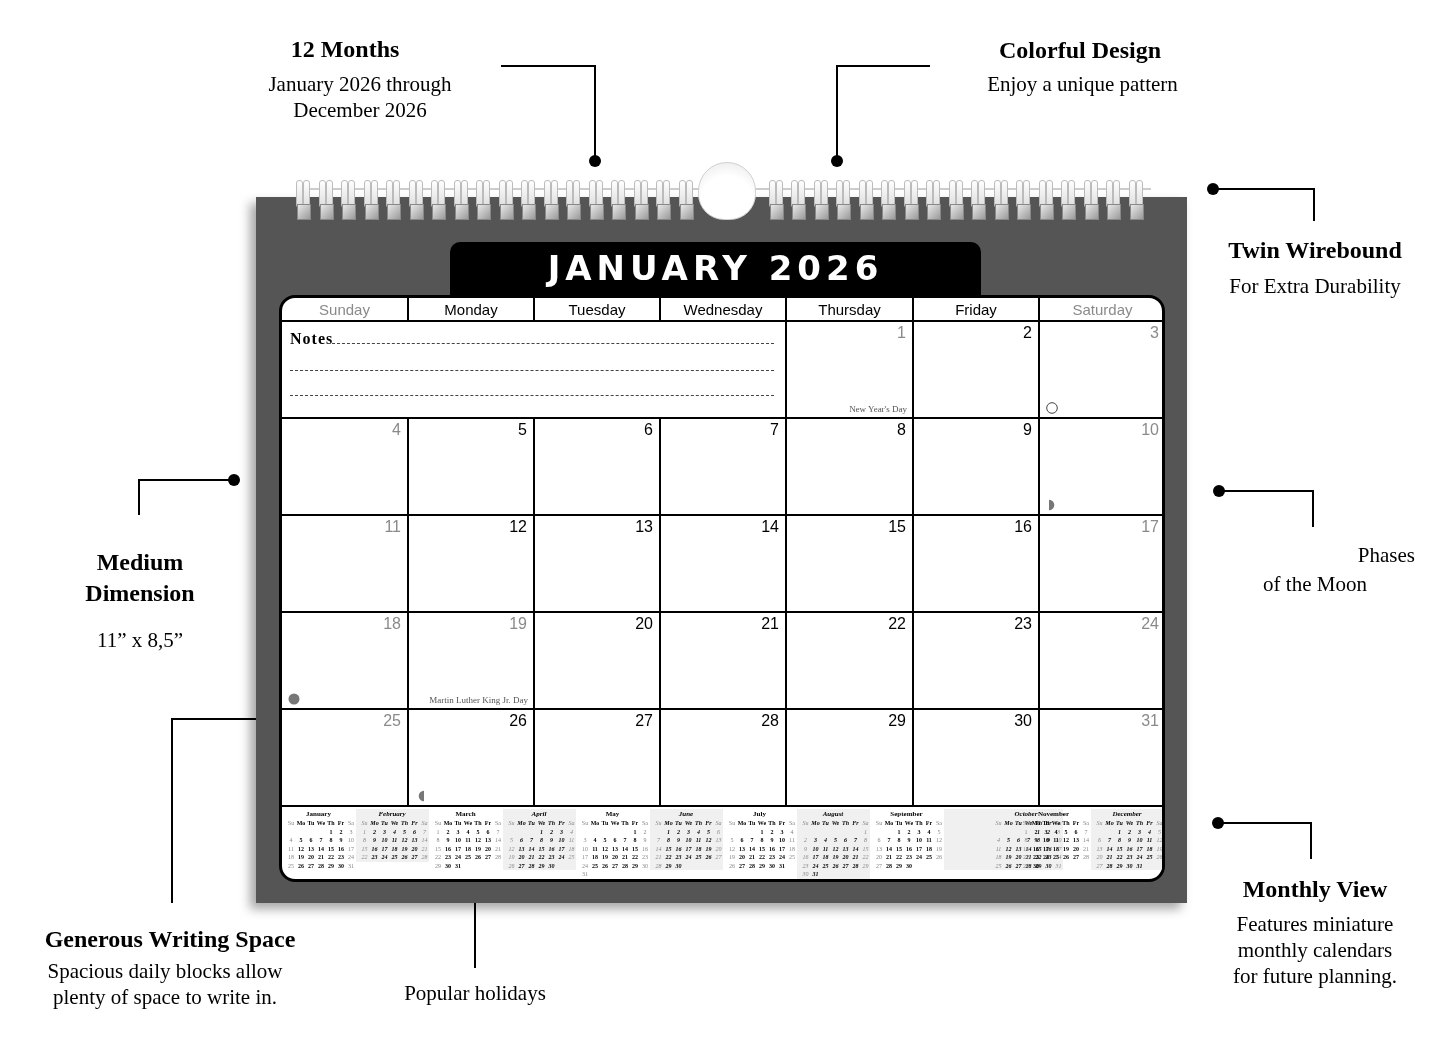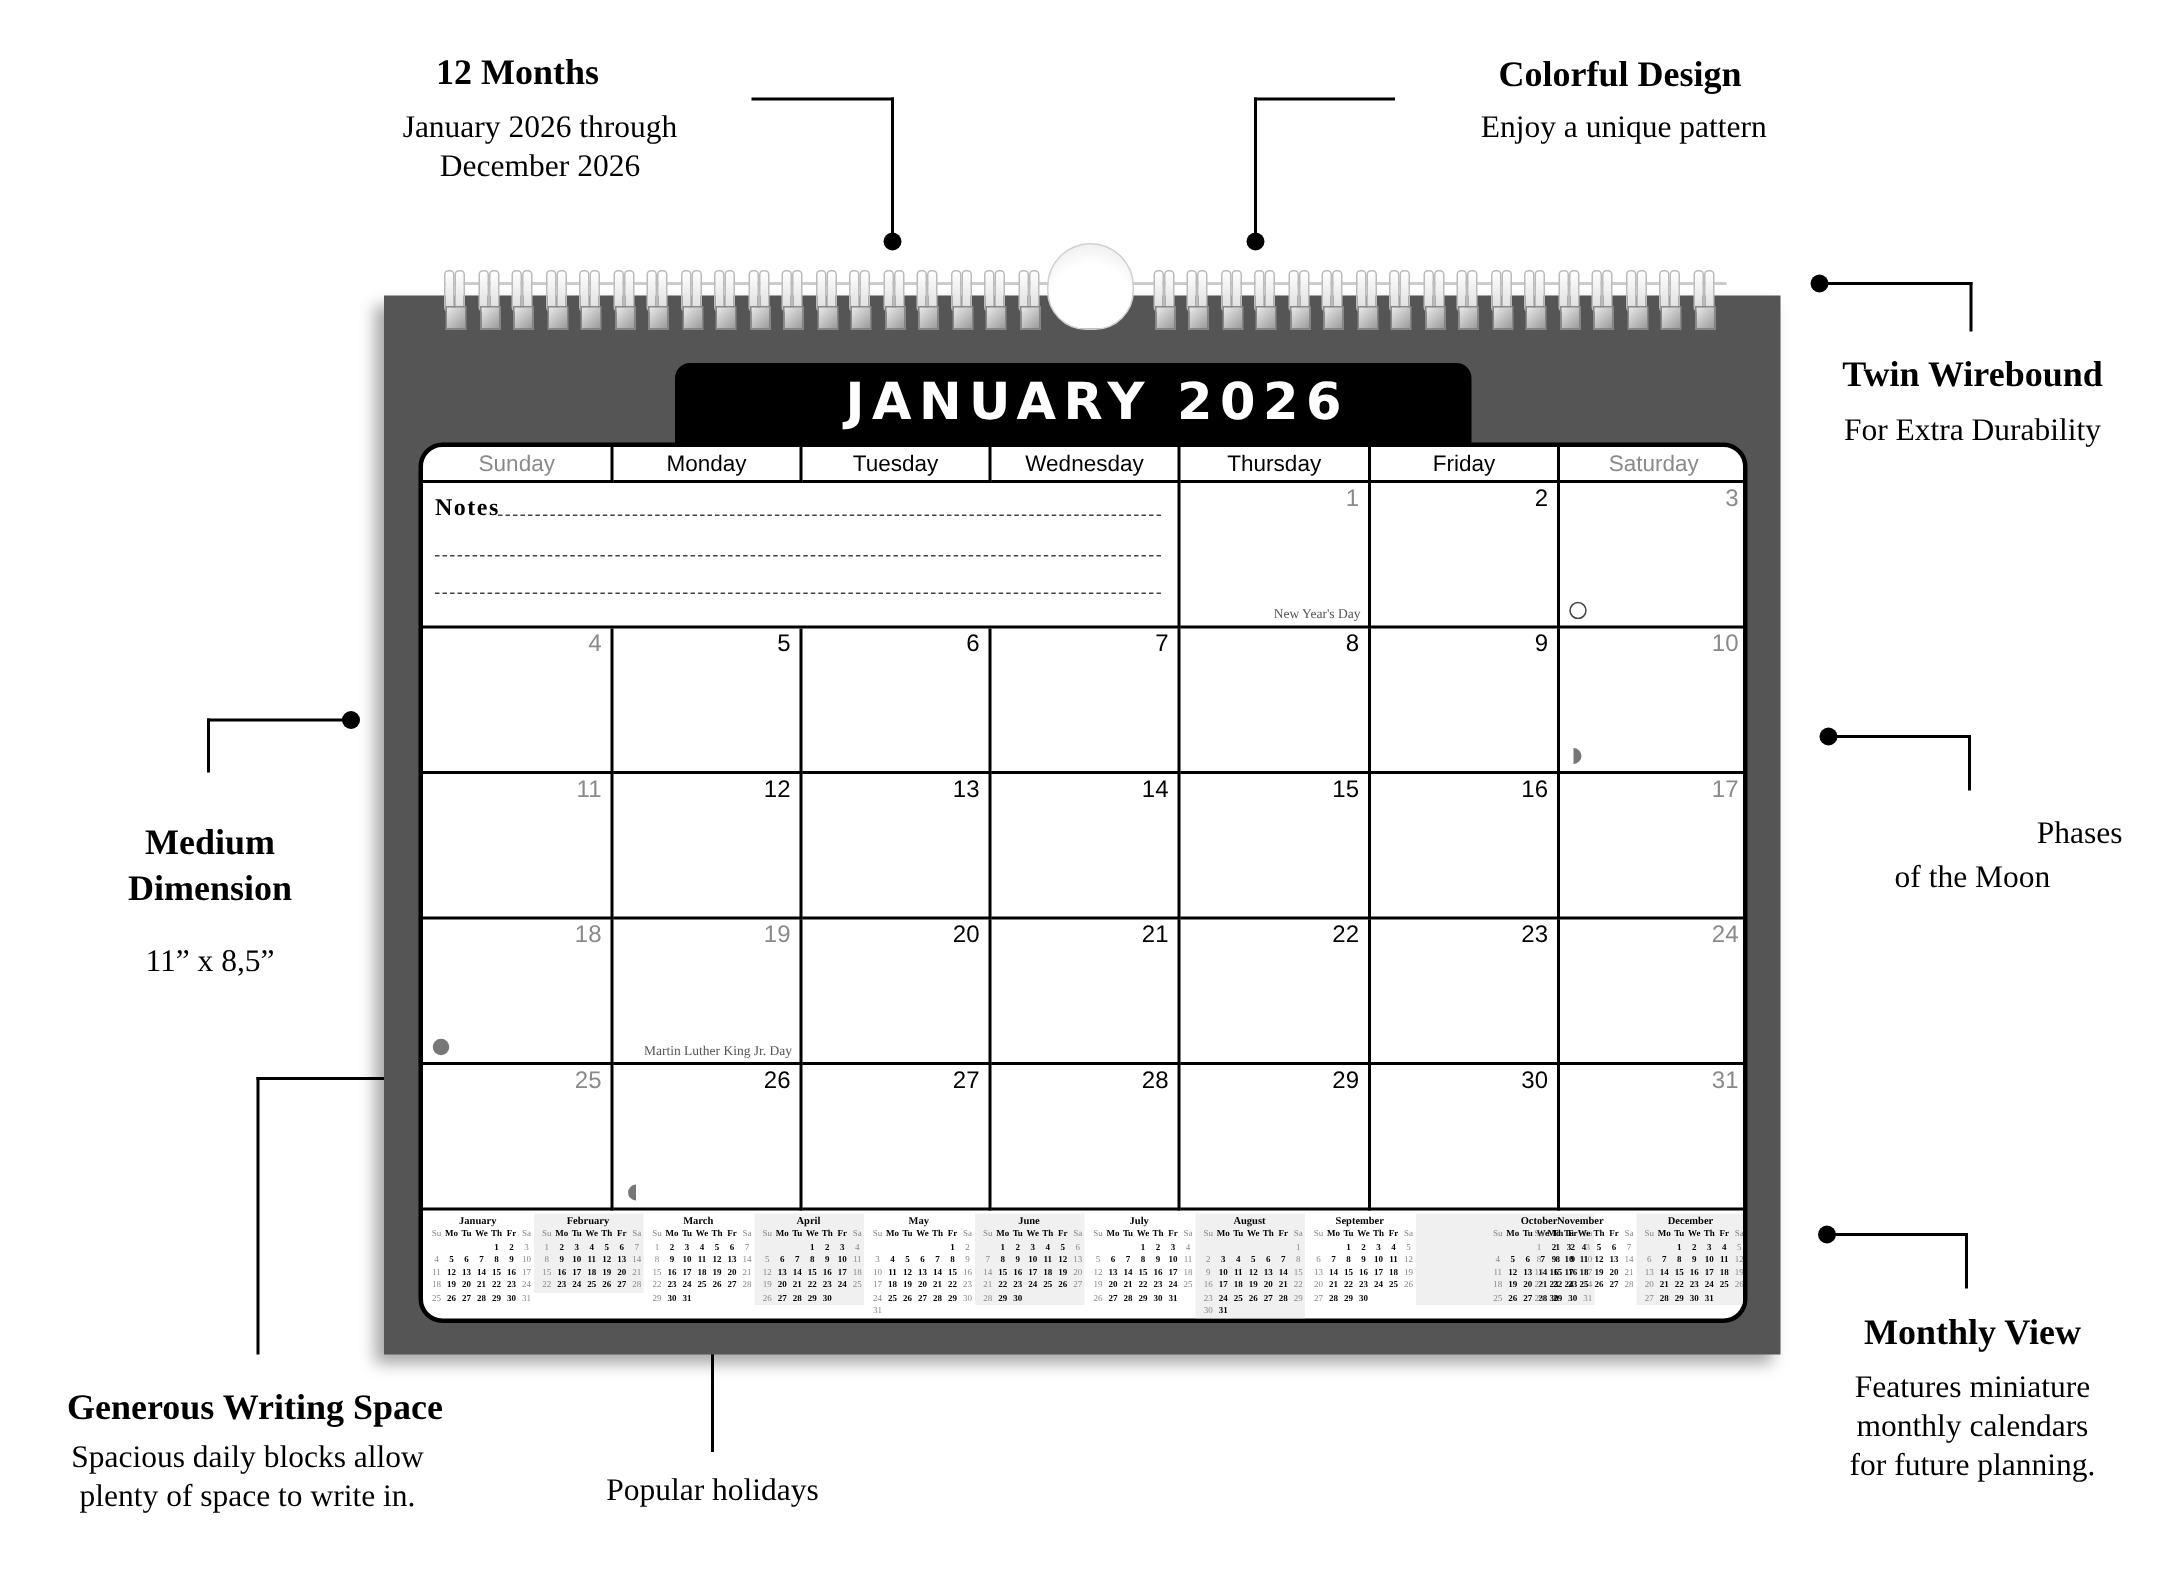"JANUARY 2026" .title-text { margin-left: 16px -> none }
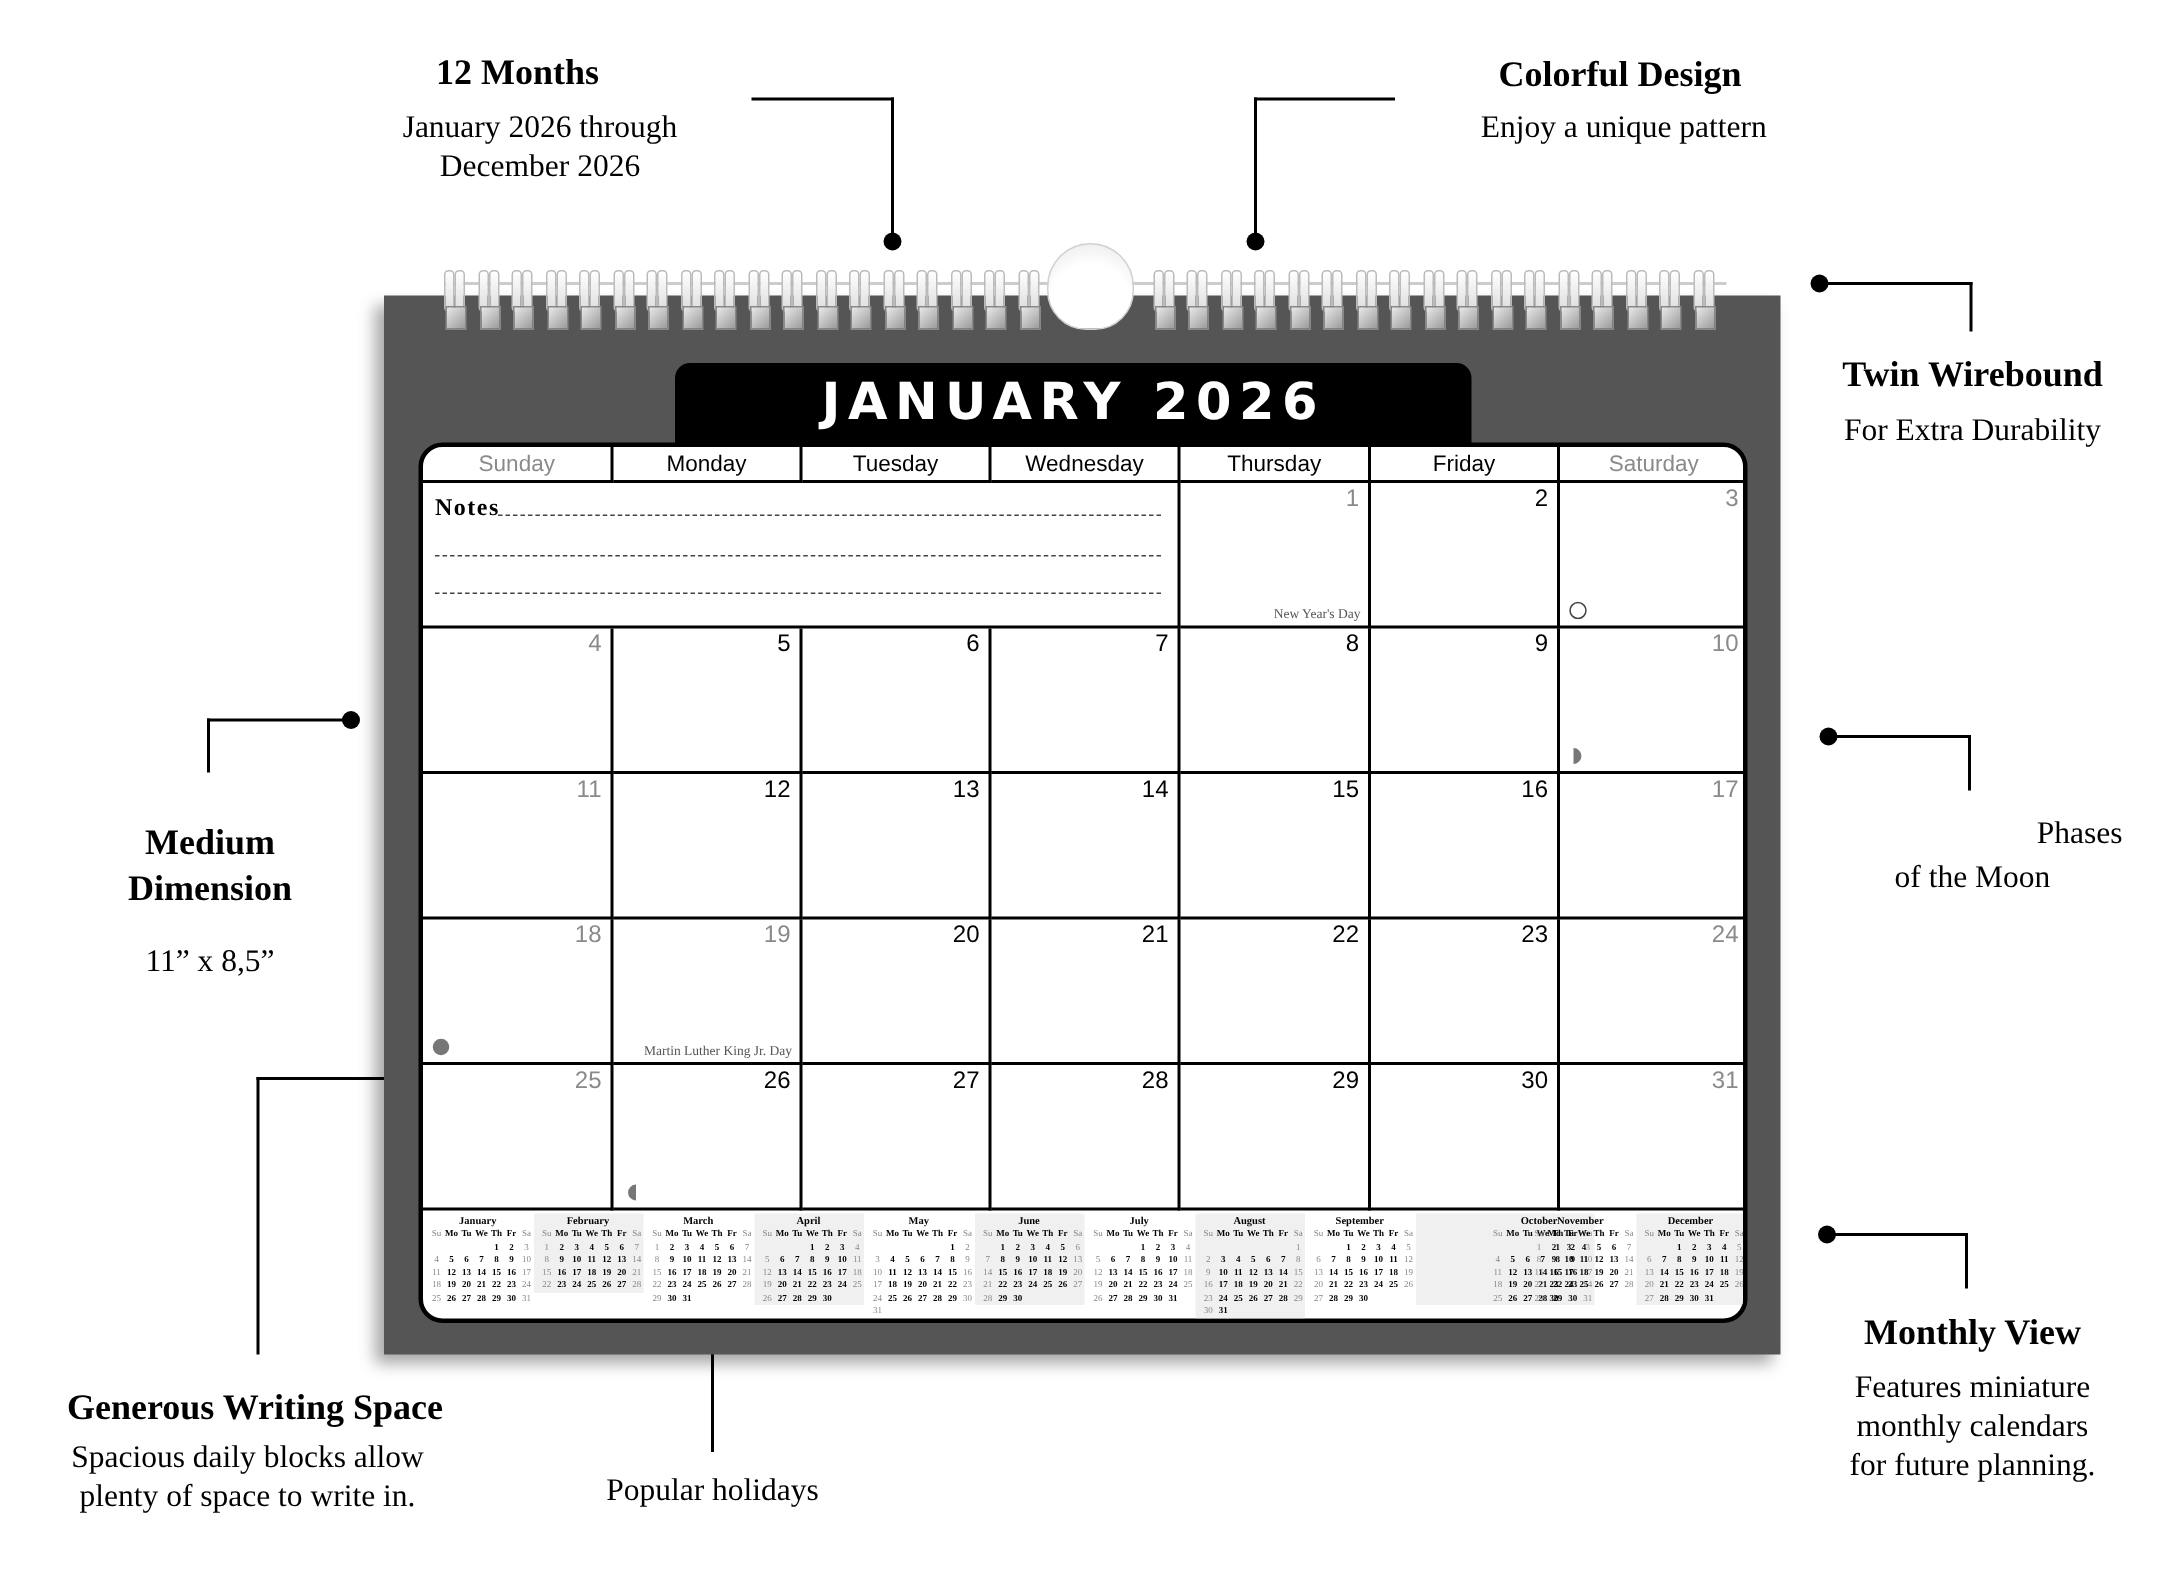"February" .mini.shade { font-style: none -> italic }
